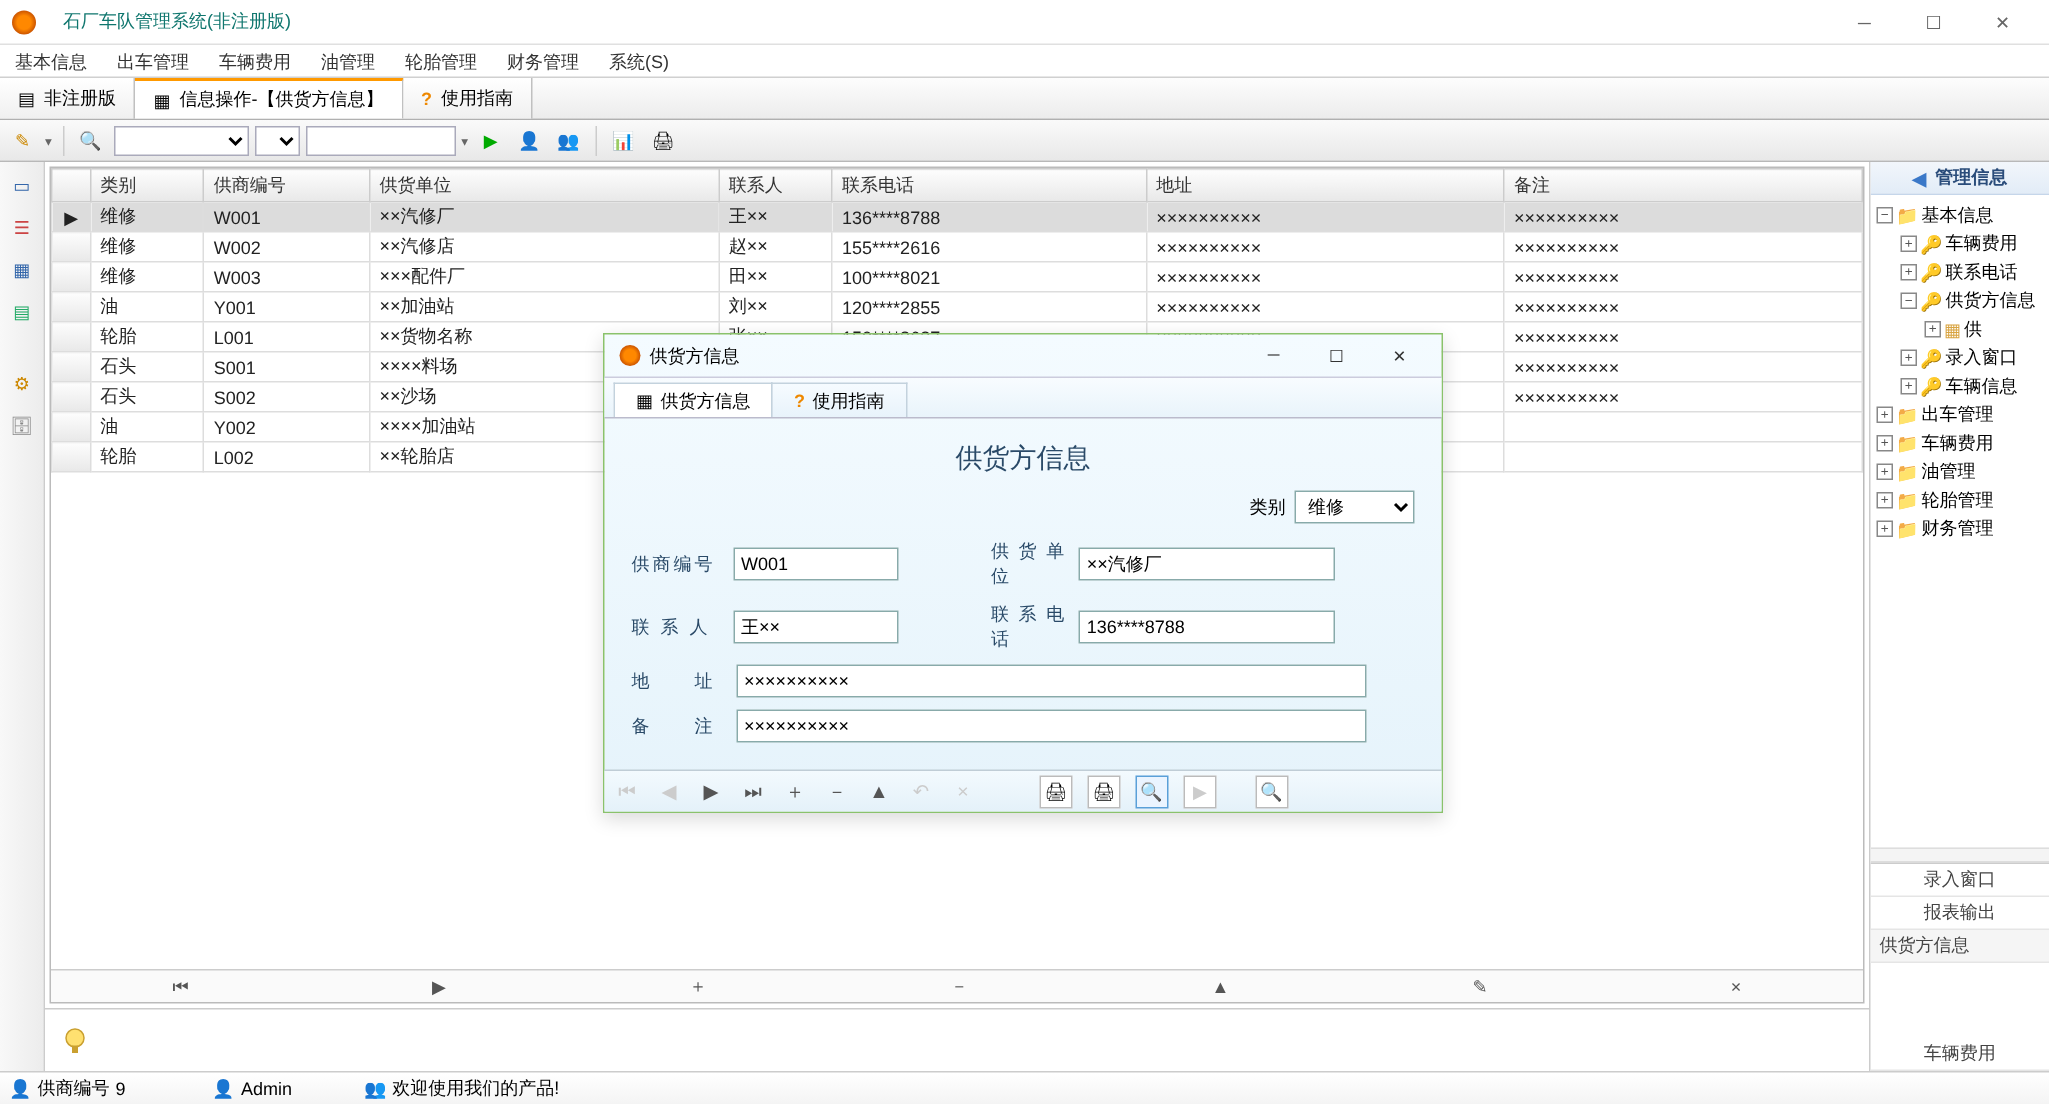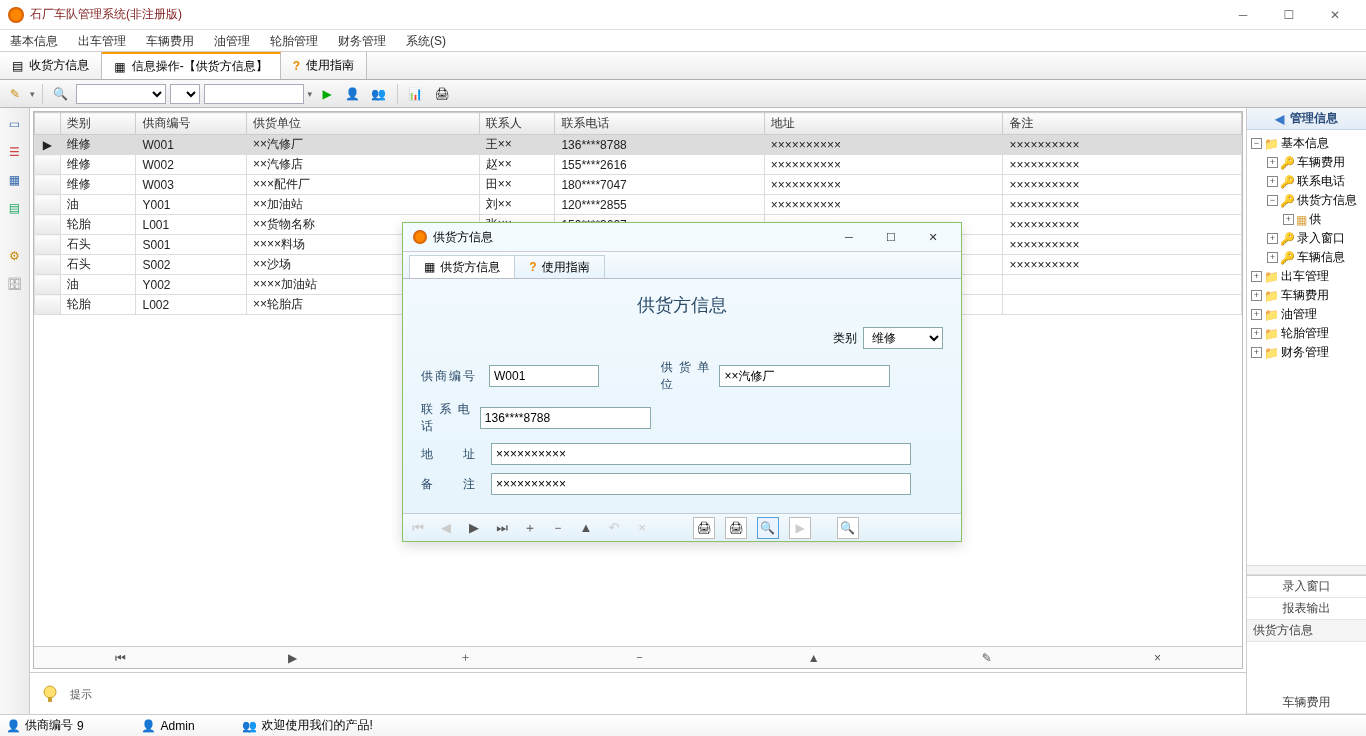"石厂车队管理系统(非注册版)" .titlebar .title { color: #7f1d1d -> #0f766e; margin-left: none -> 12px }
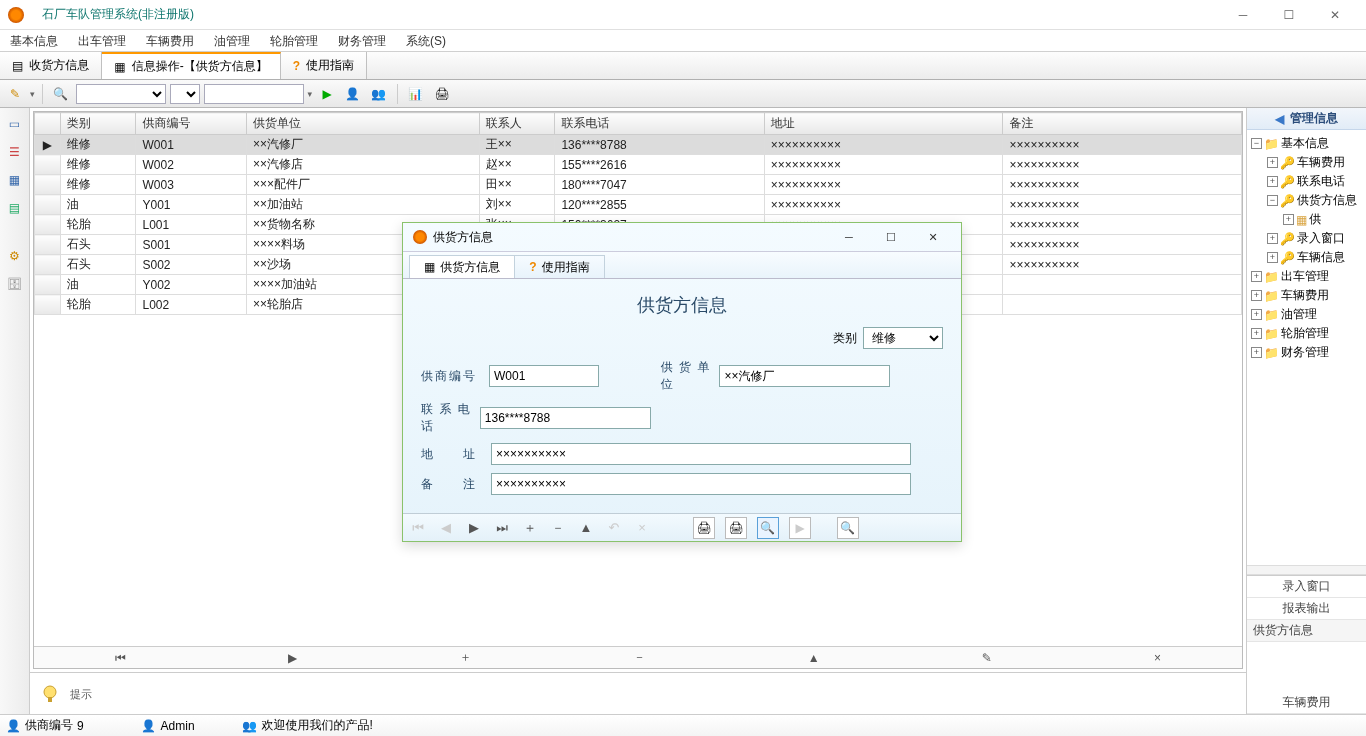"收货方信息" span { text: 收货方信息 -> 非注册版 }
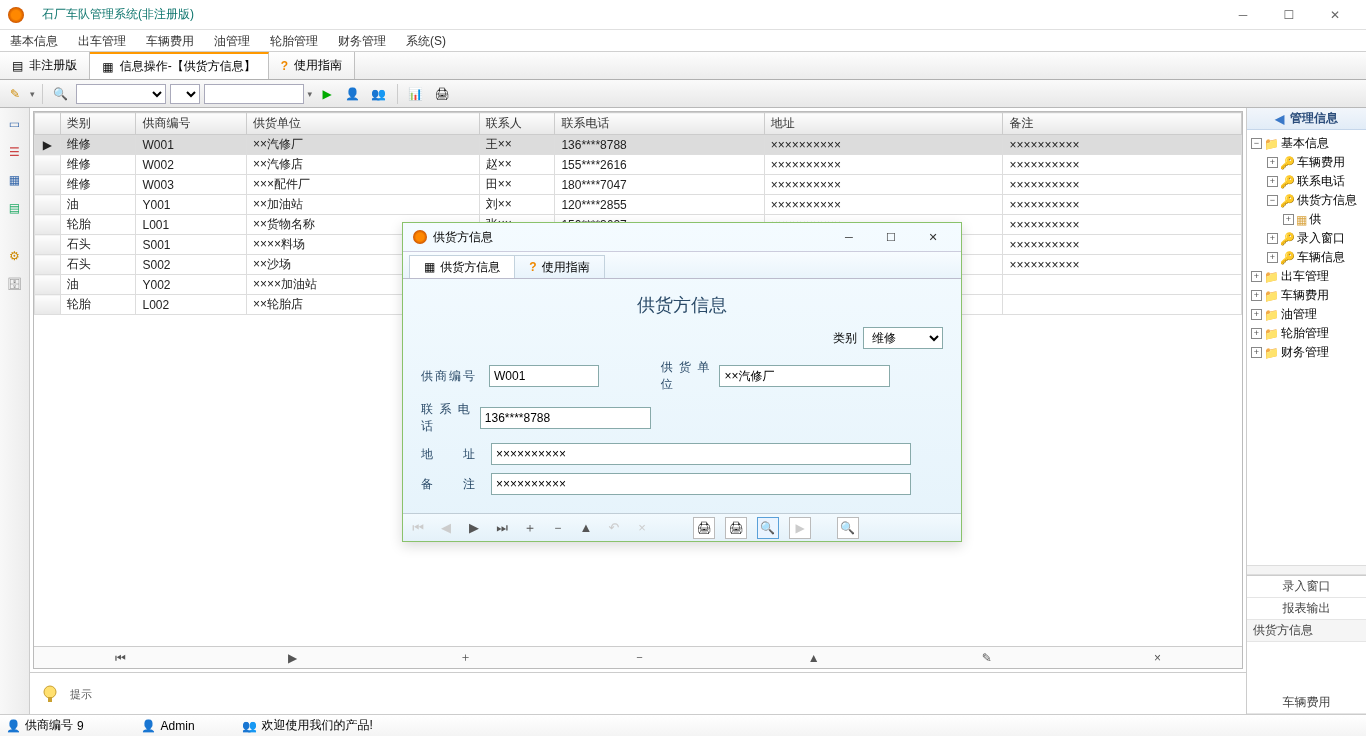"180****7047" td { text: 180****7047 -> 100****8021 }
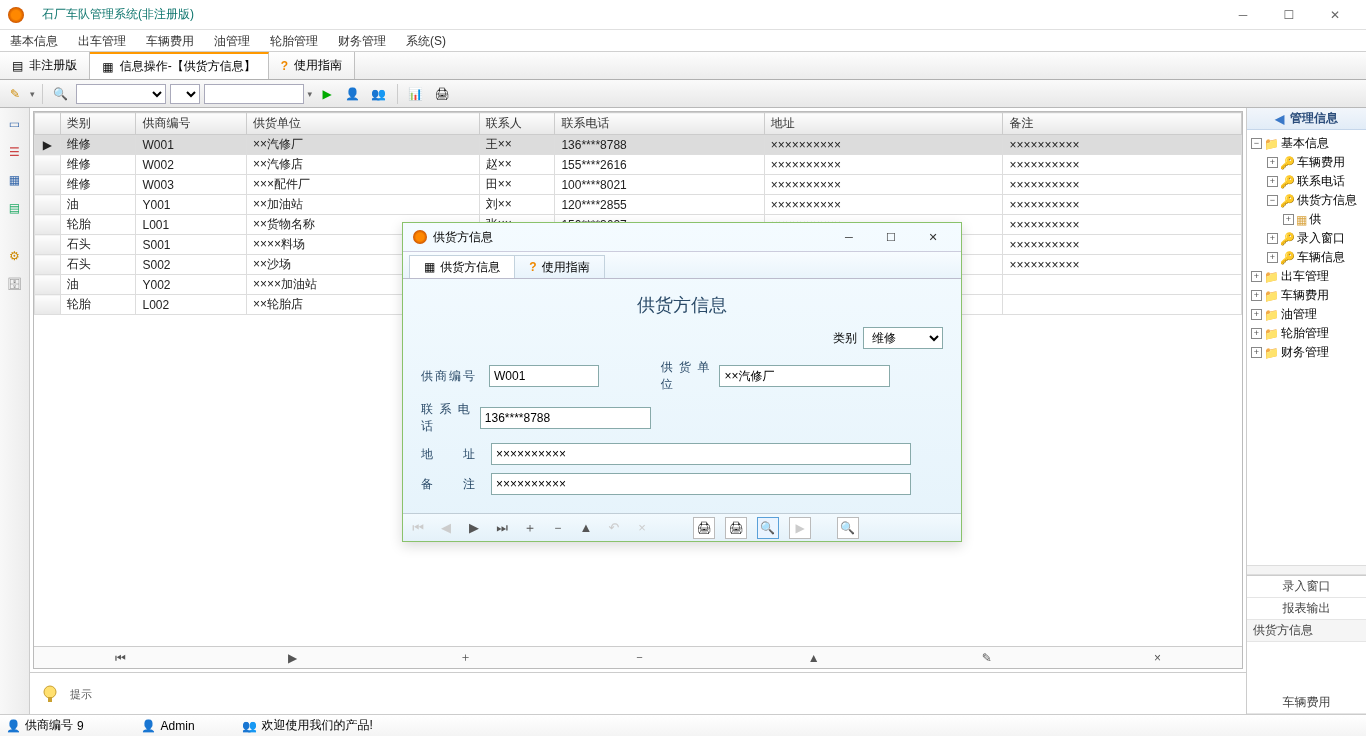"联 系 人" div.half { html: none -> <div> <label>联 系 人</label> <input> </div> }
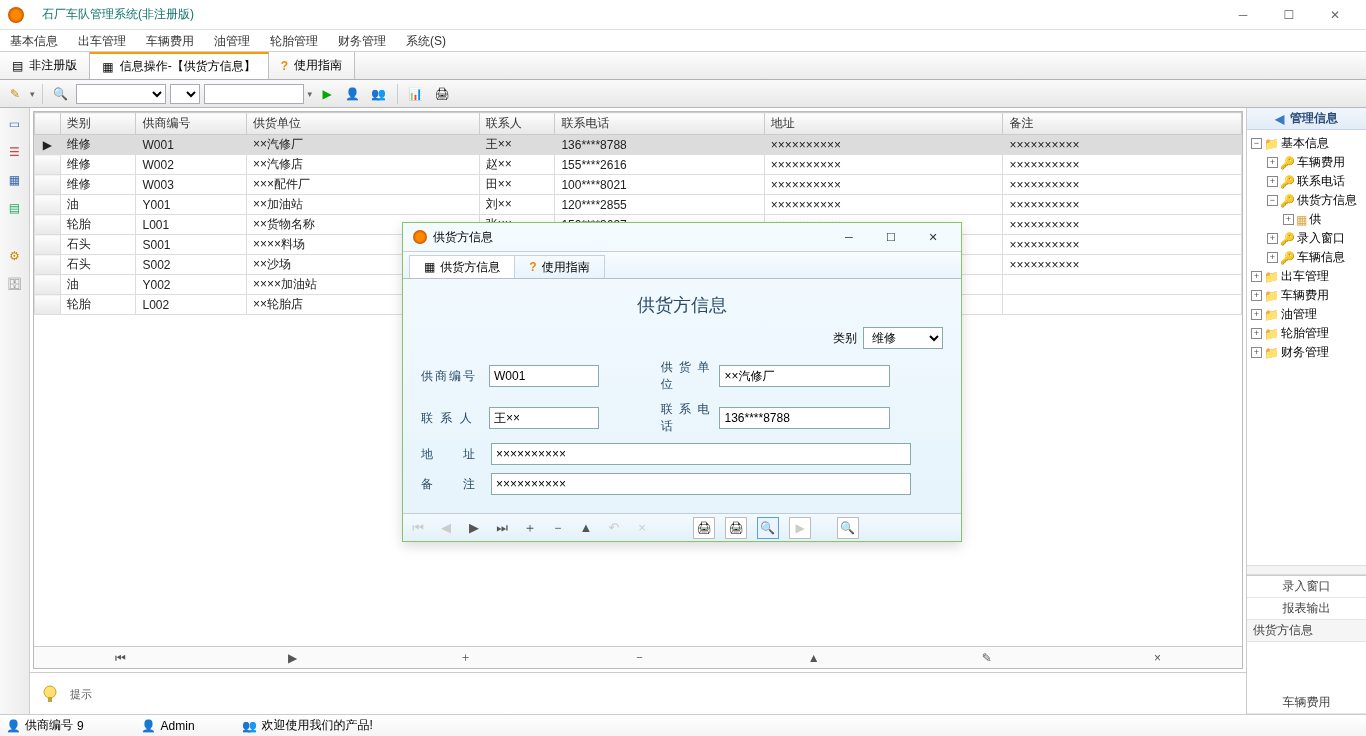"提示" div.hint-label { html: <div>提示</div> -> none }
